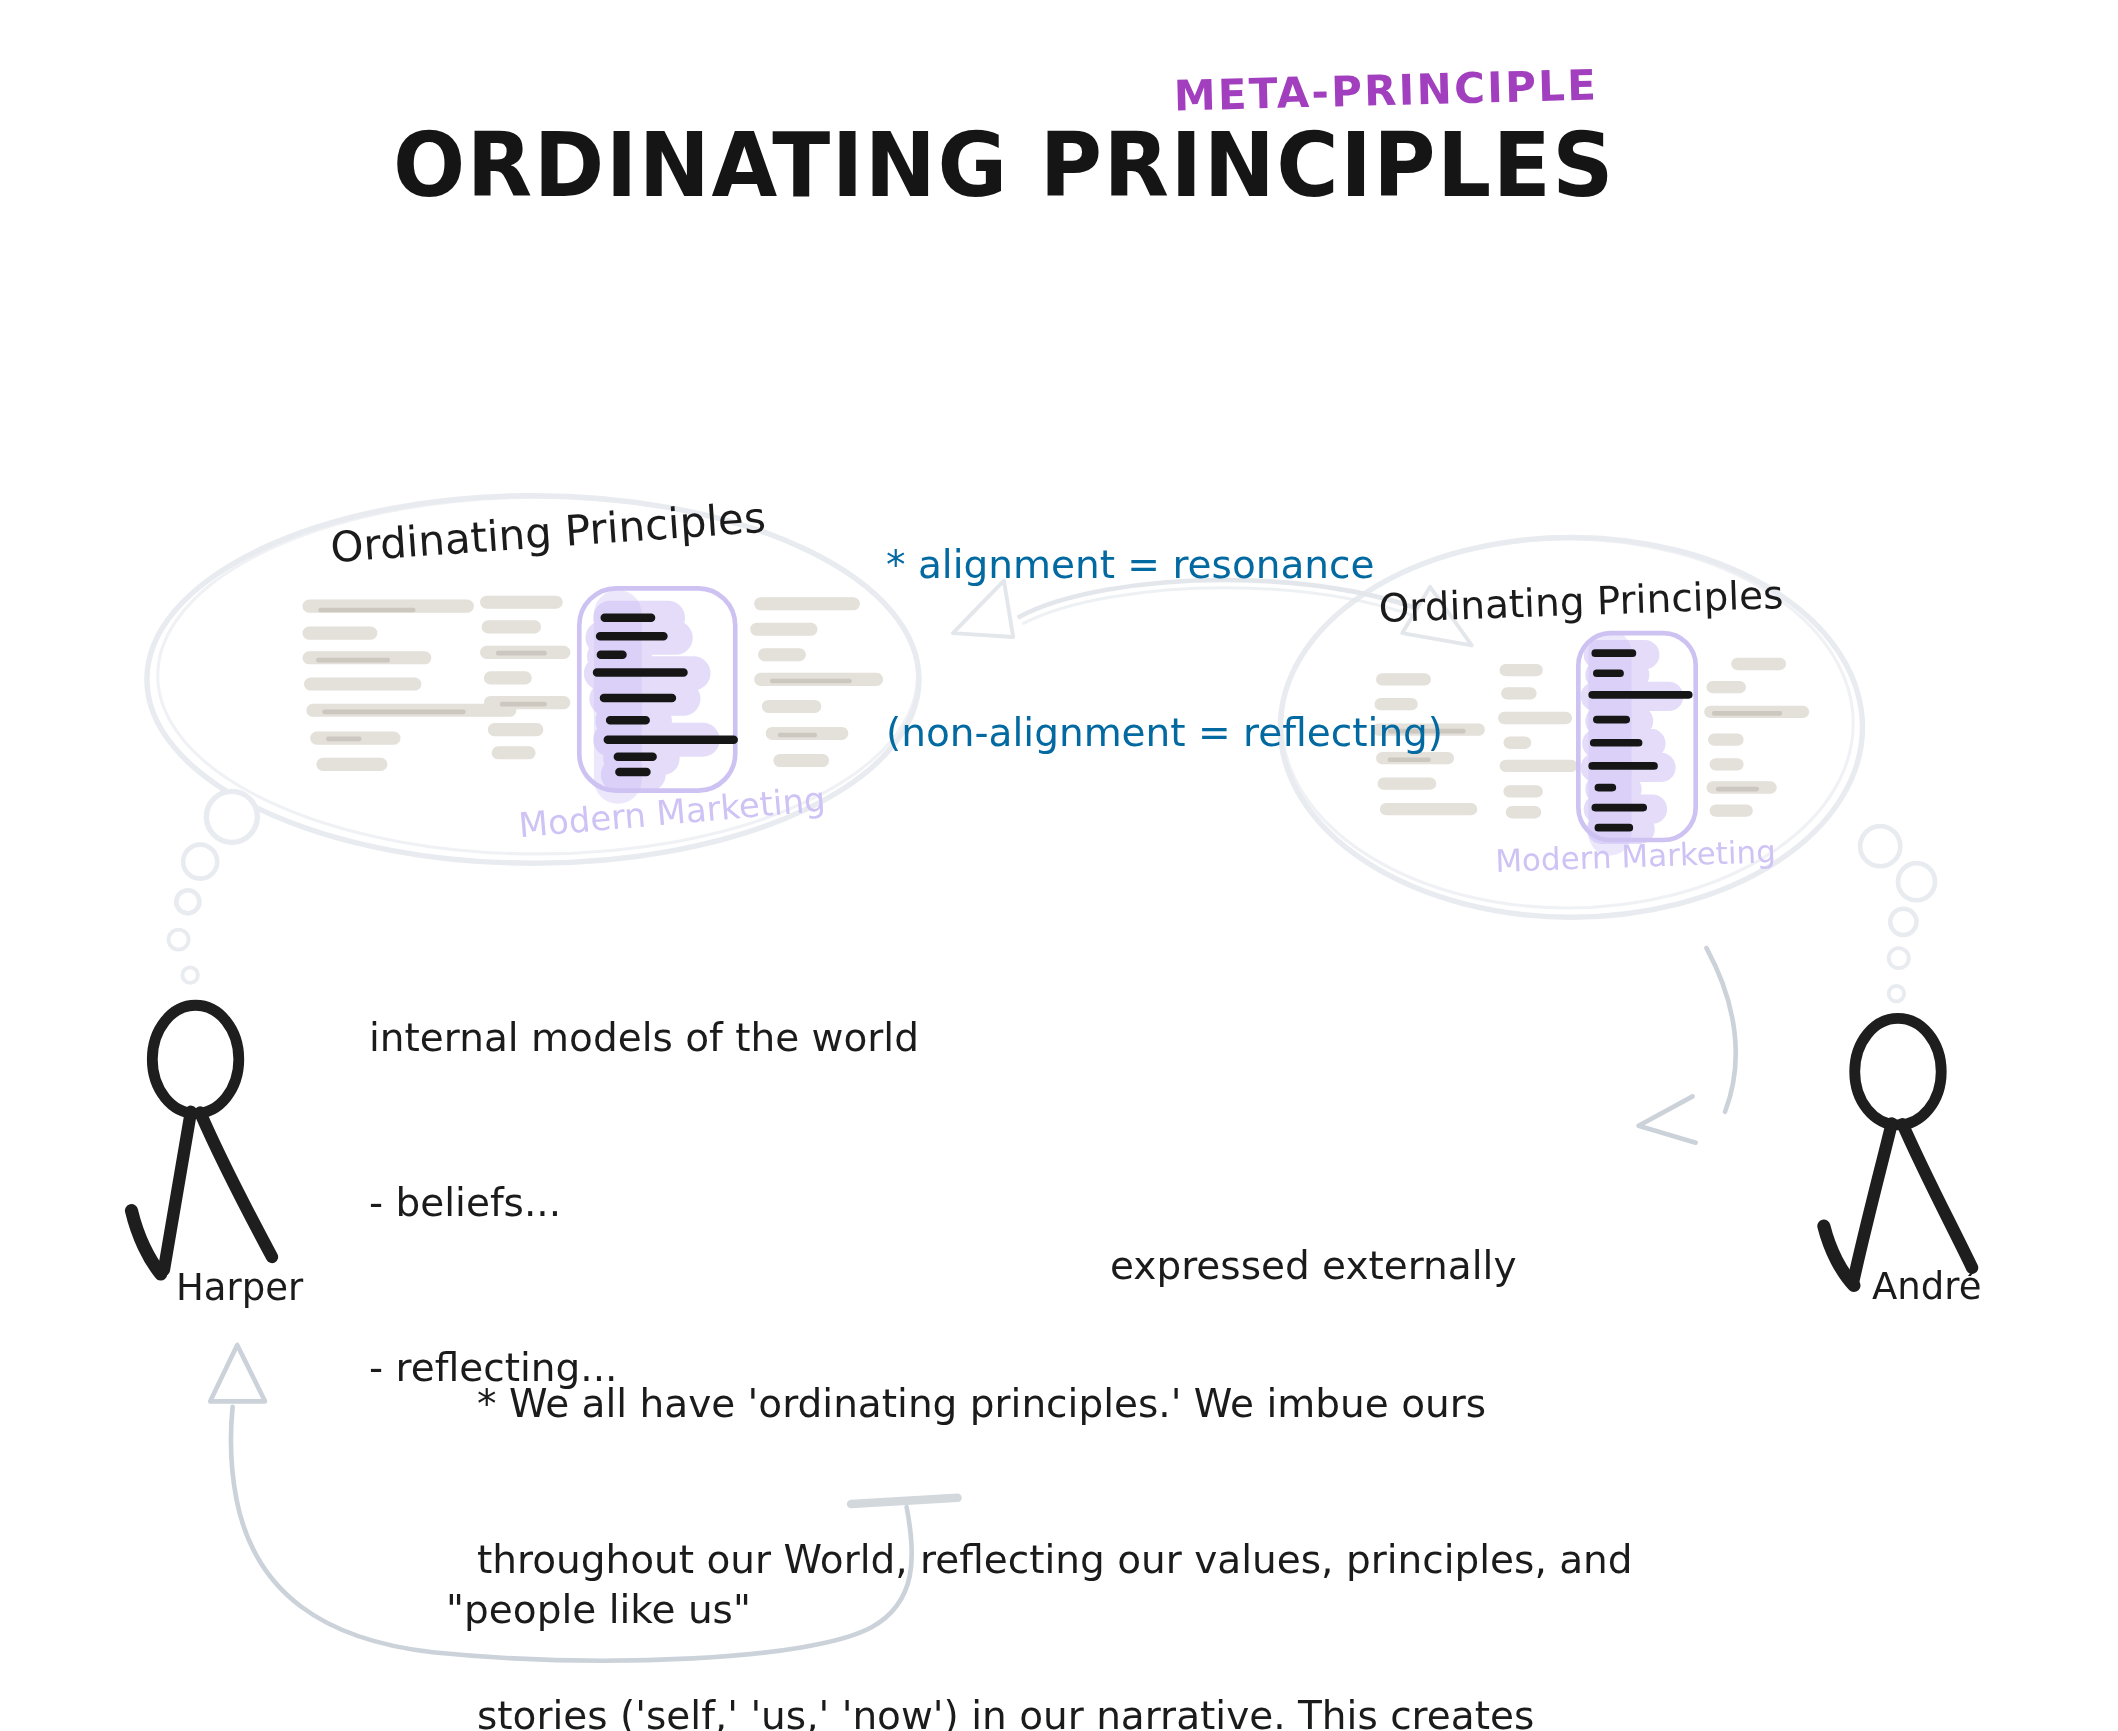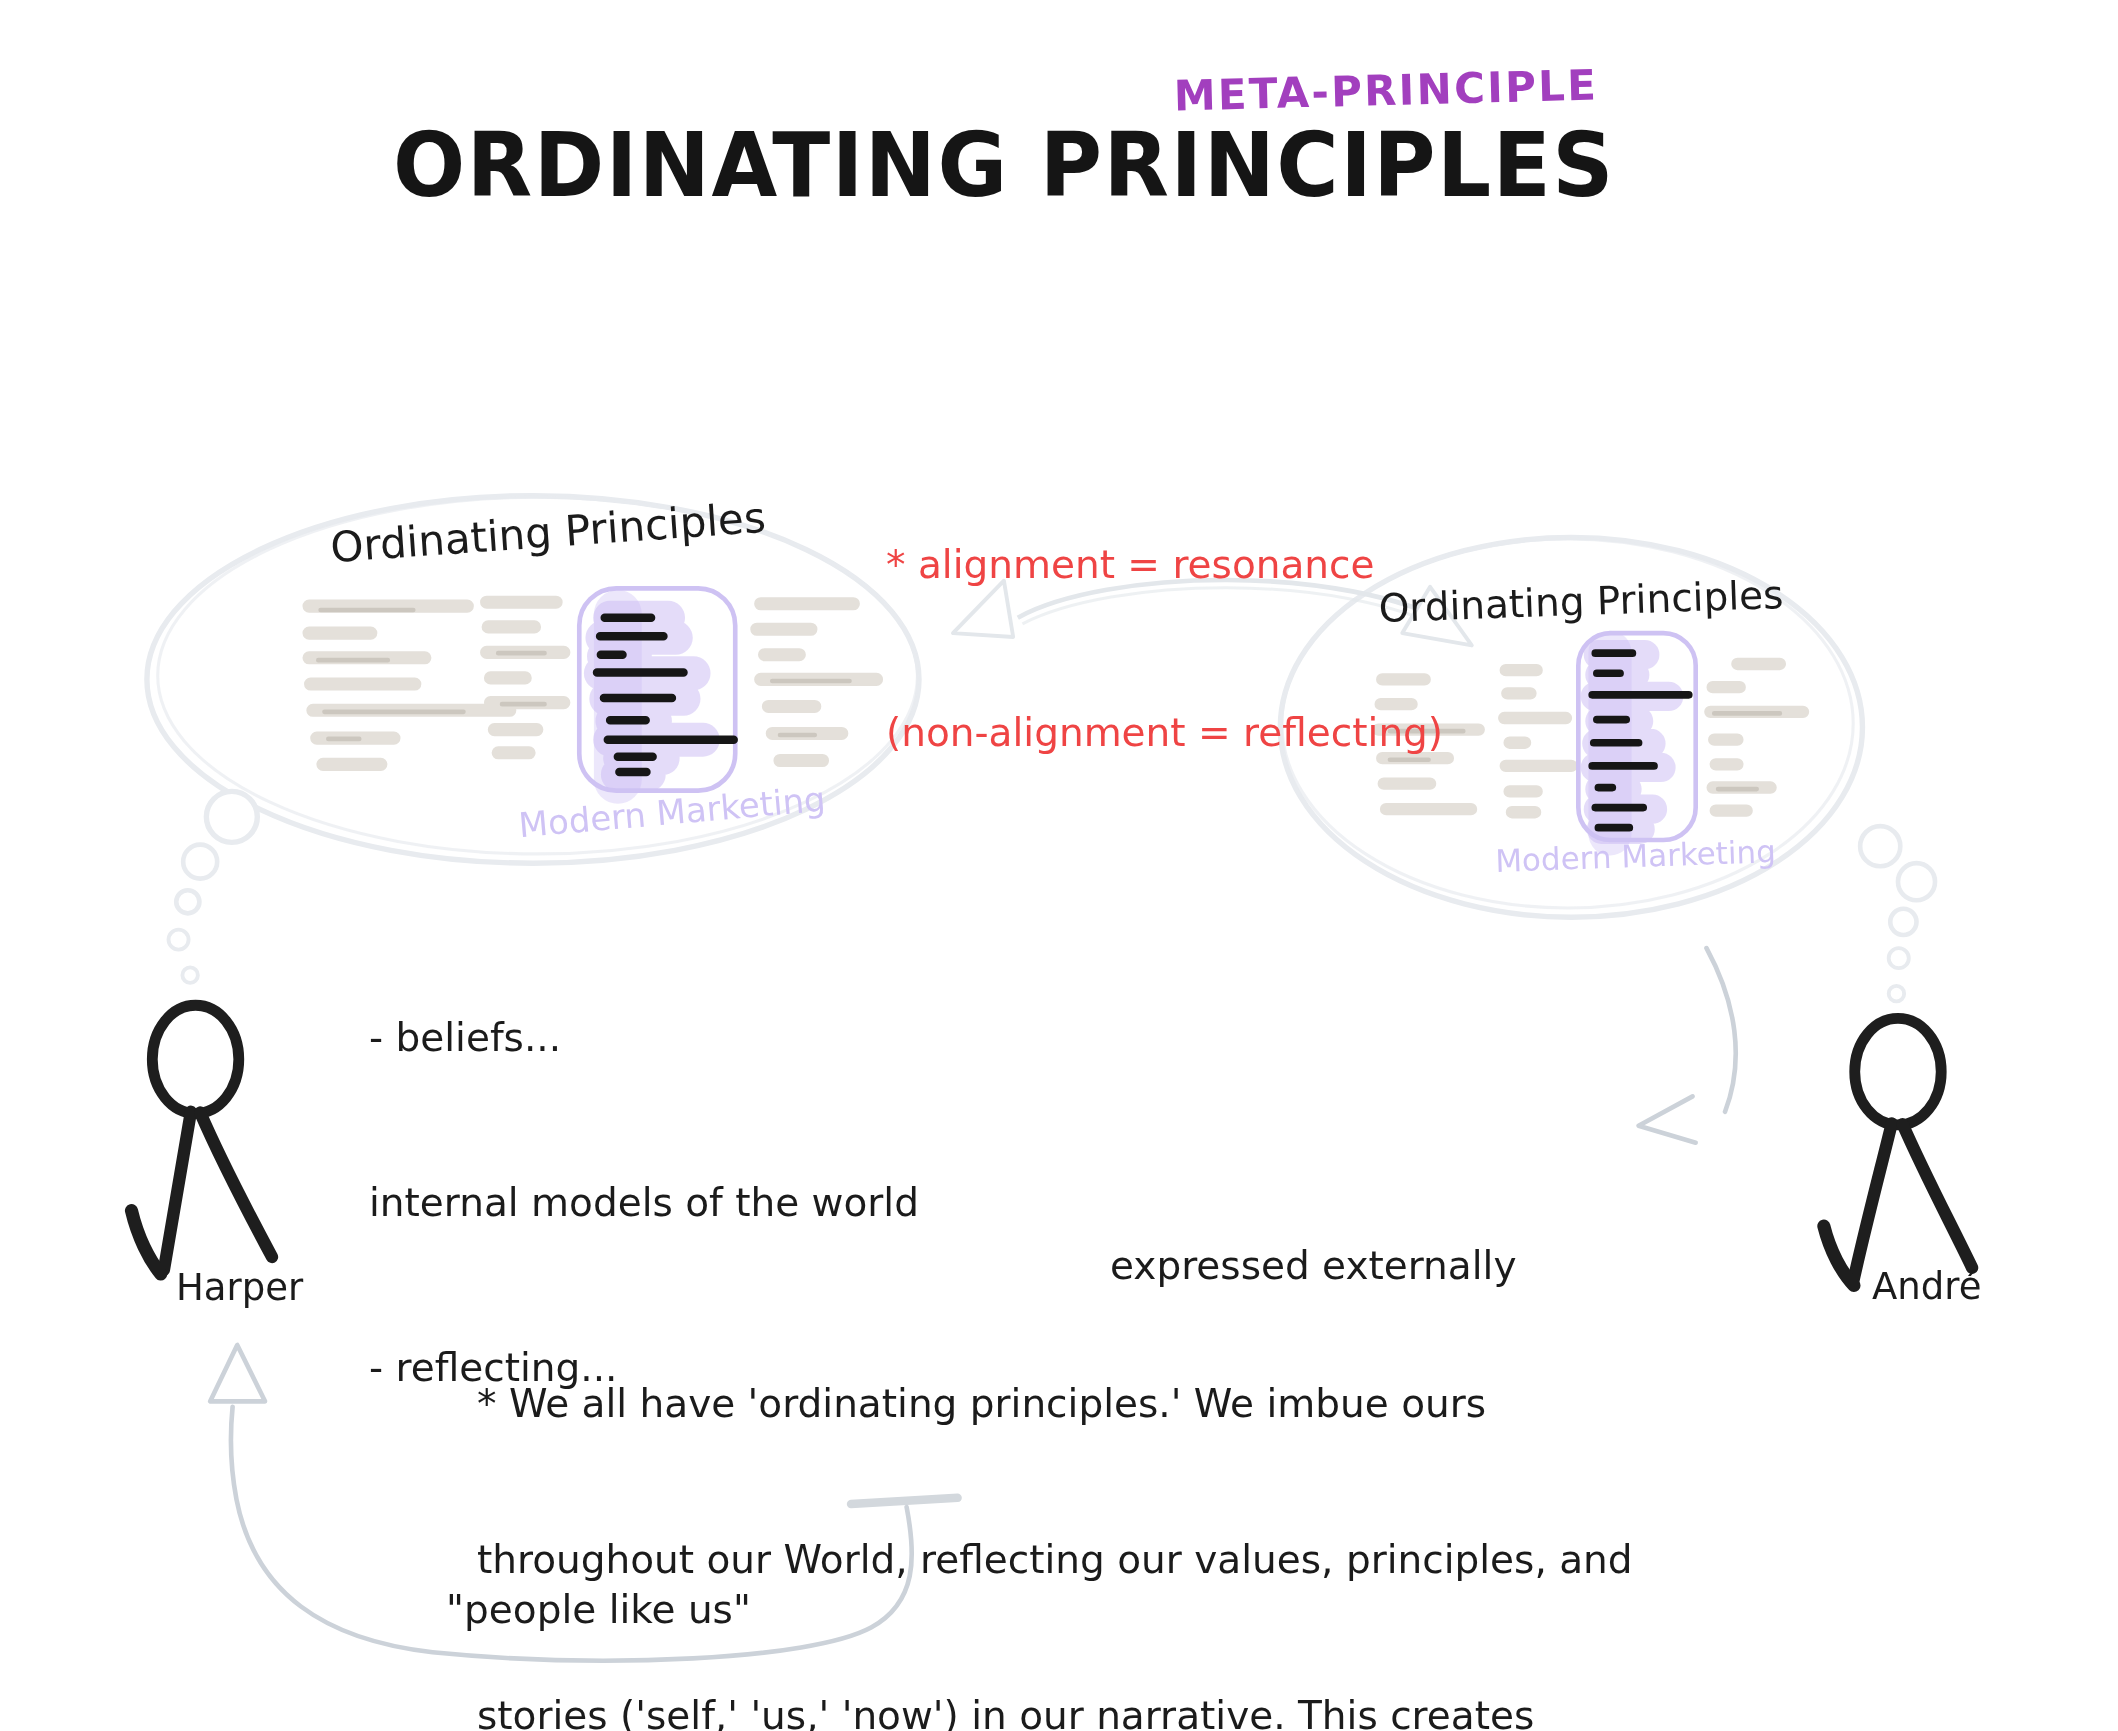"* alignment = resonance" .align-note { color: #ef4444 -> #0369a1 }
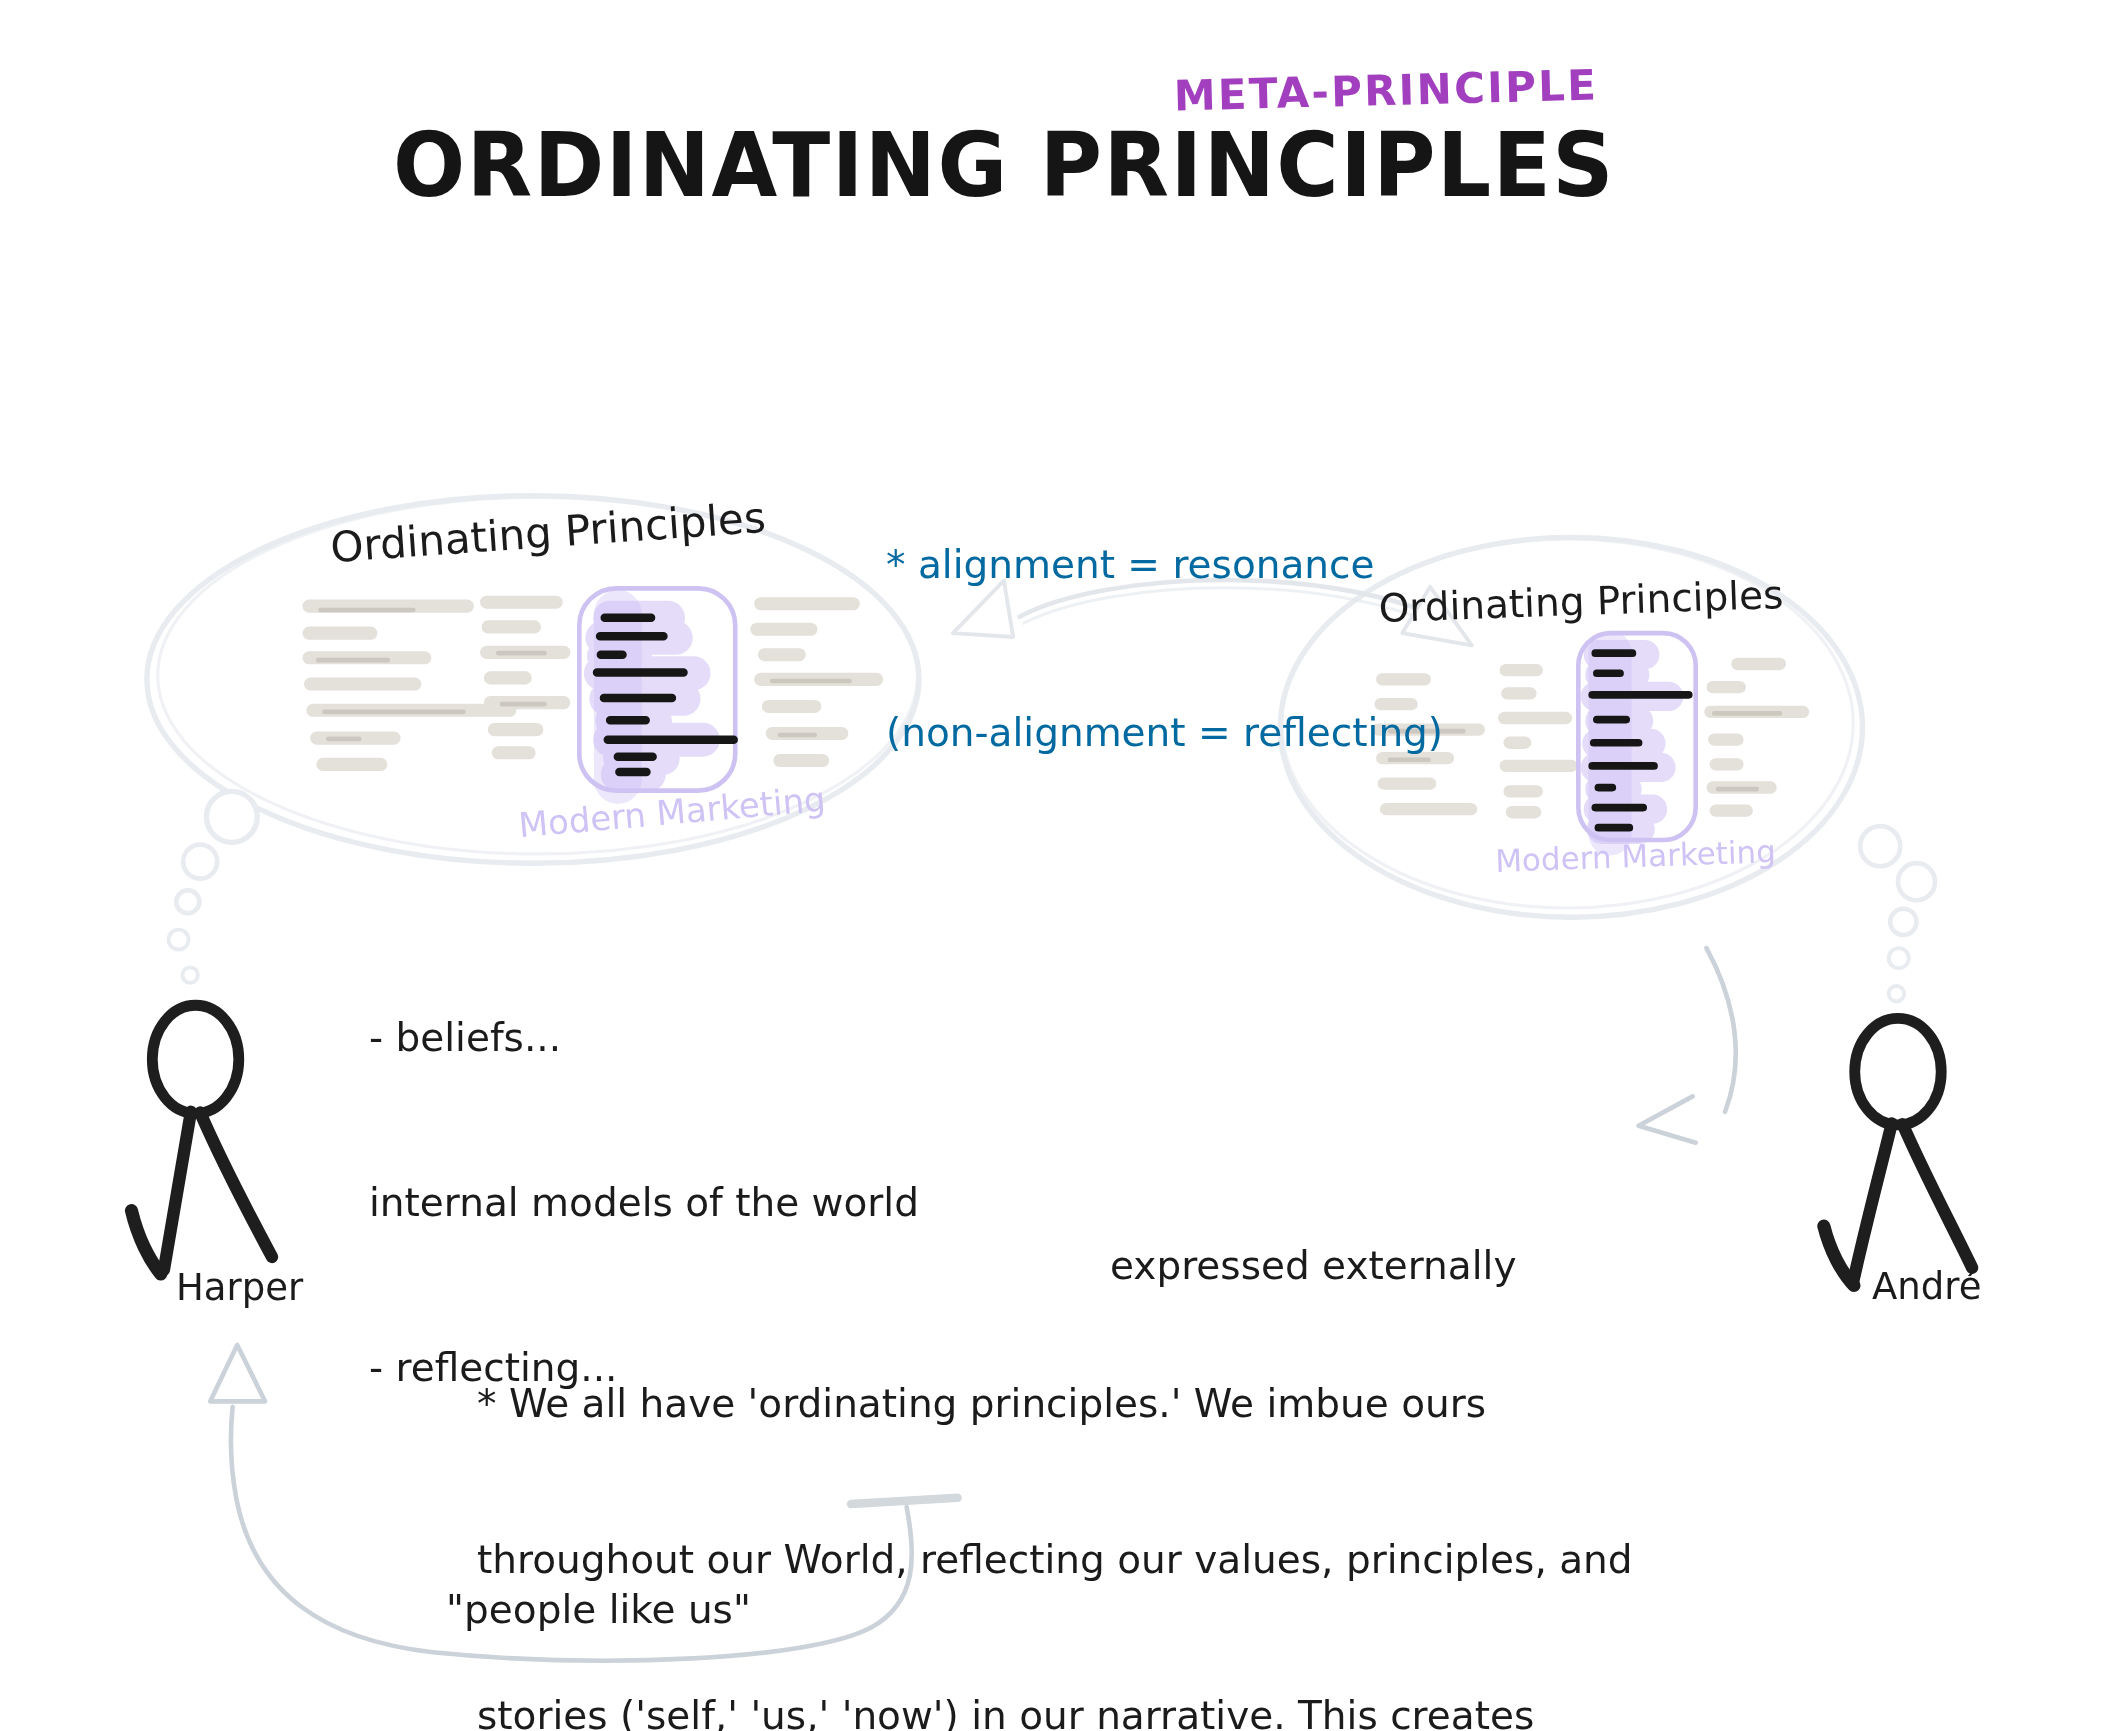"- beliefs..." div { order: before "internal models of the world" -> after "internal models of the world" }
